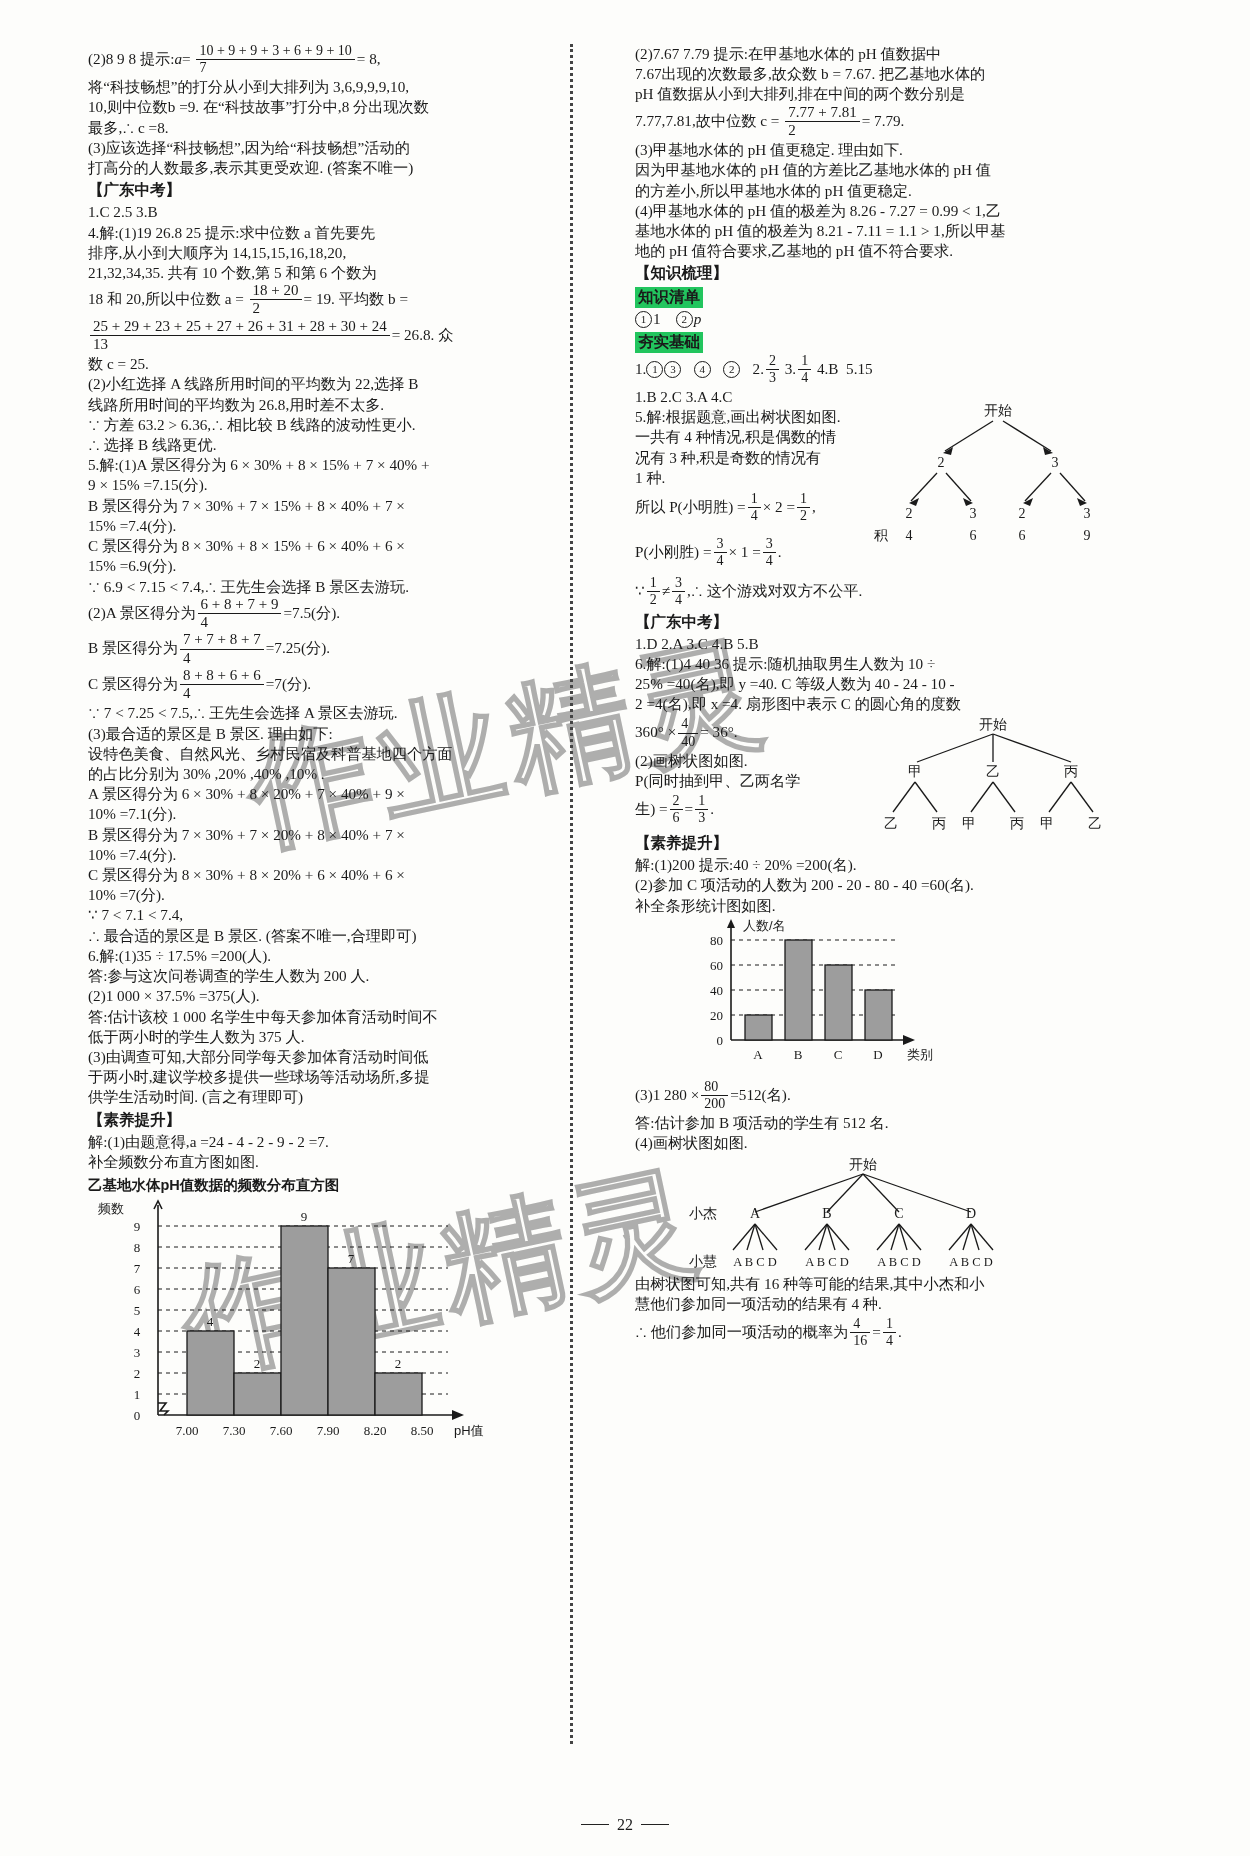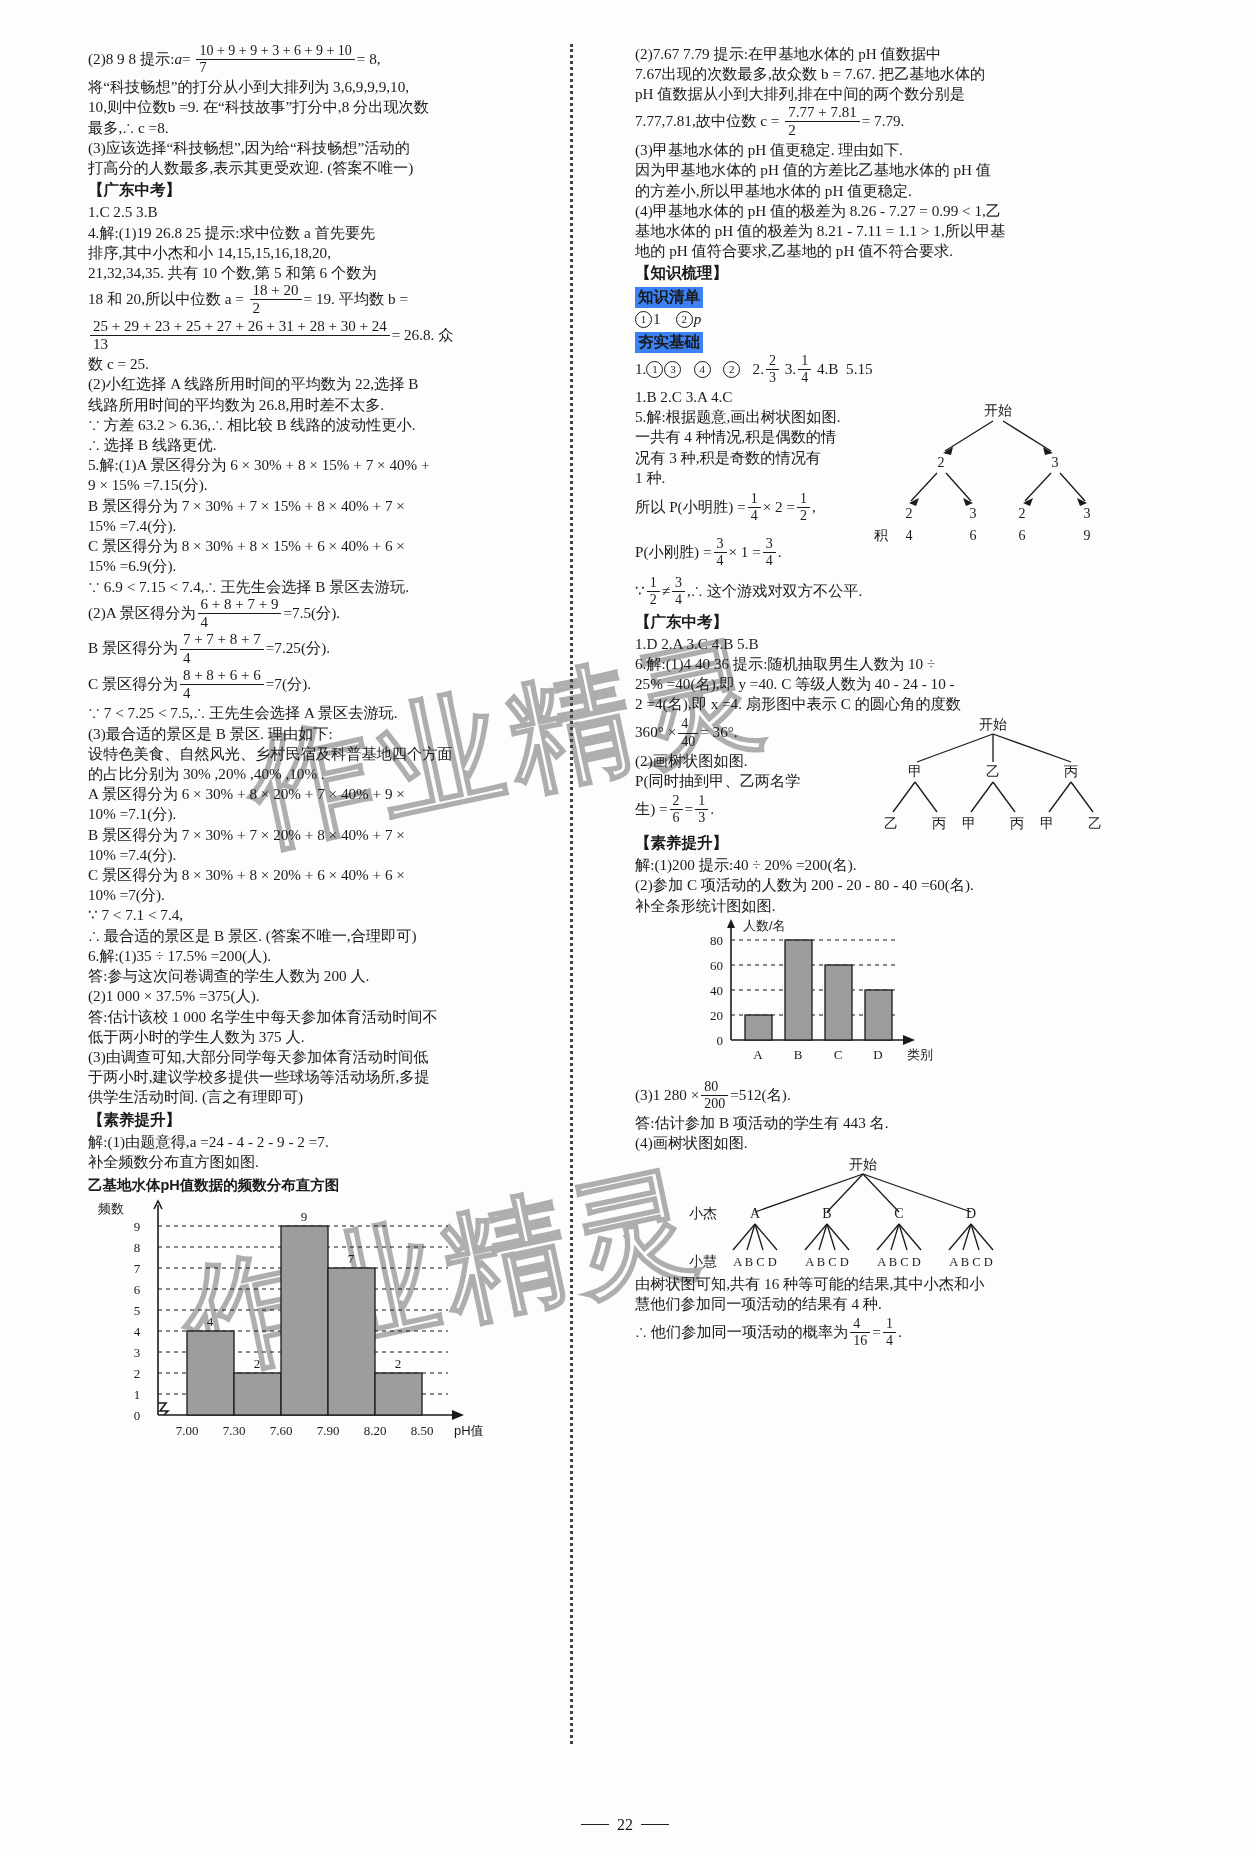"排序,其中小杰和小 14,15,15,16,18,20," p.ln { text: ,其中小杰和小 -> ,从小到大顺序为 }
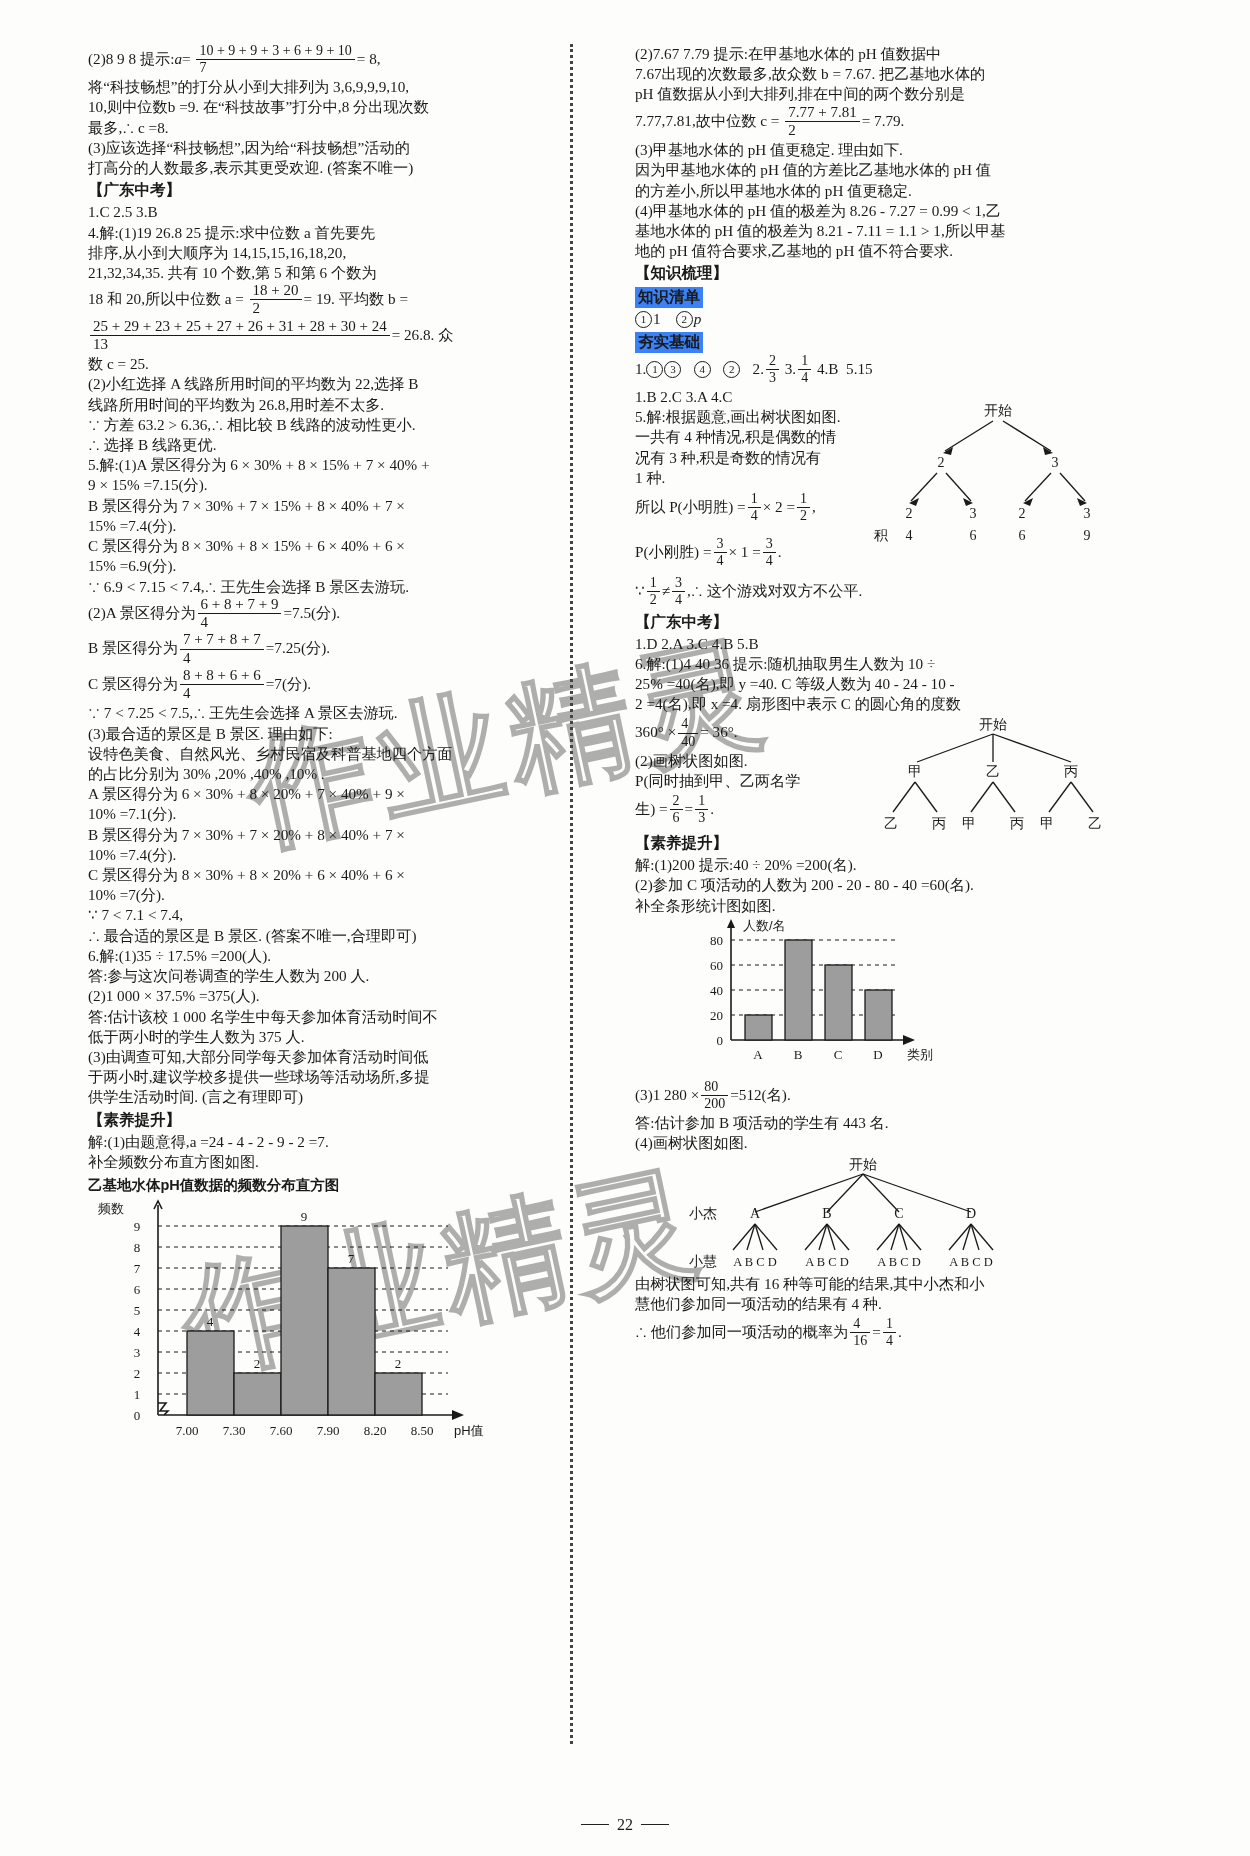"知识清单" .sec-hd-shaded { background: #3b82f6 -> #22c55e }
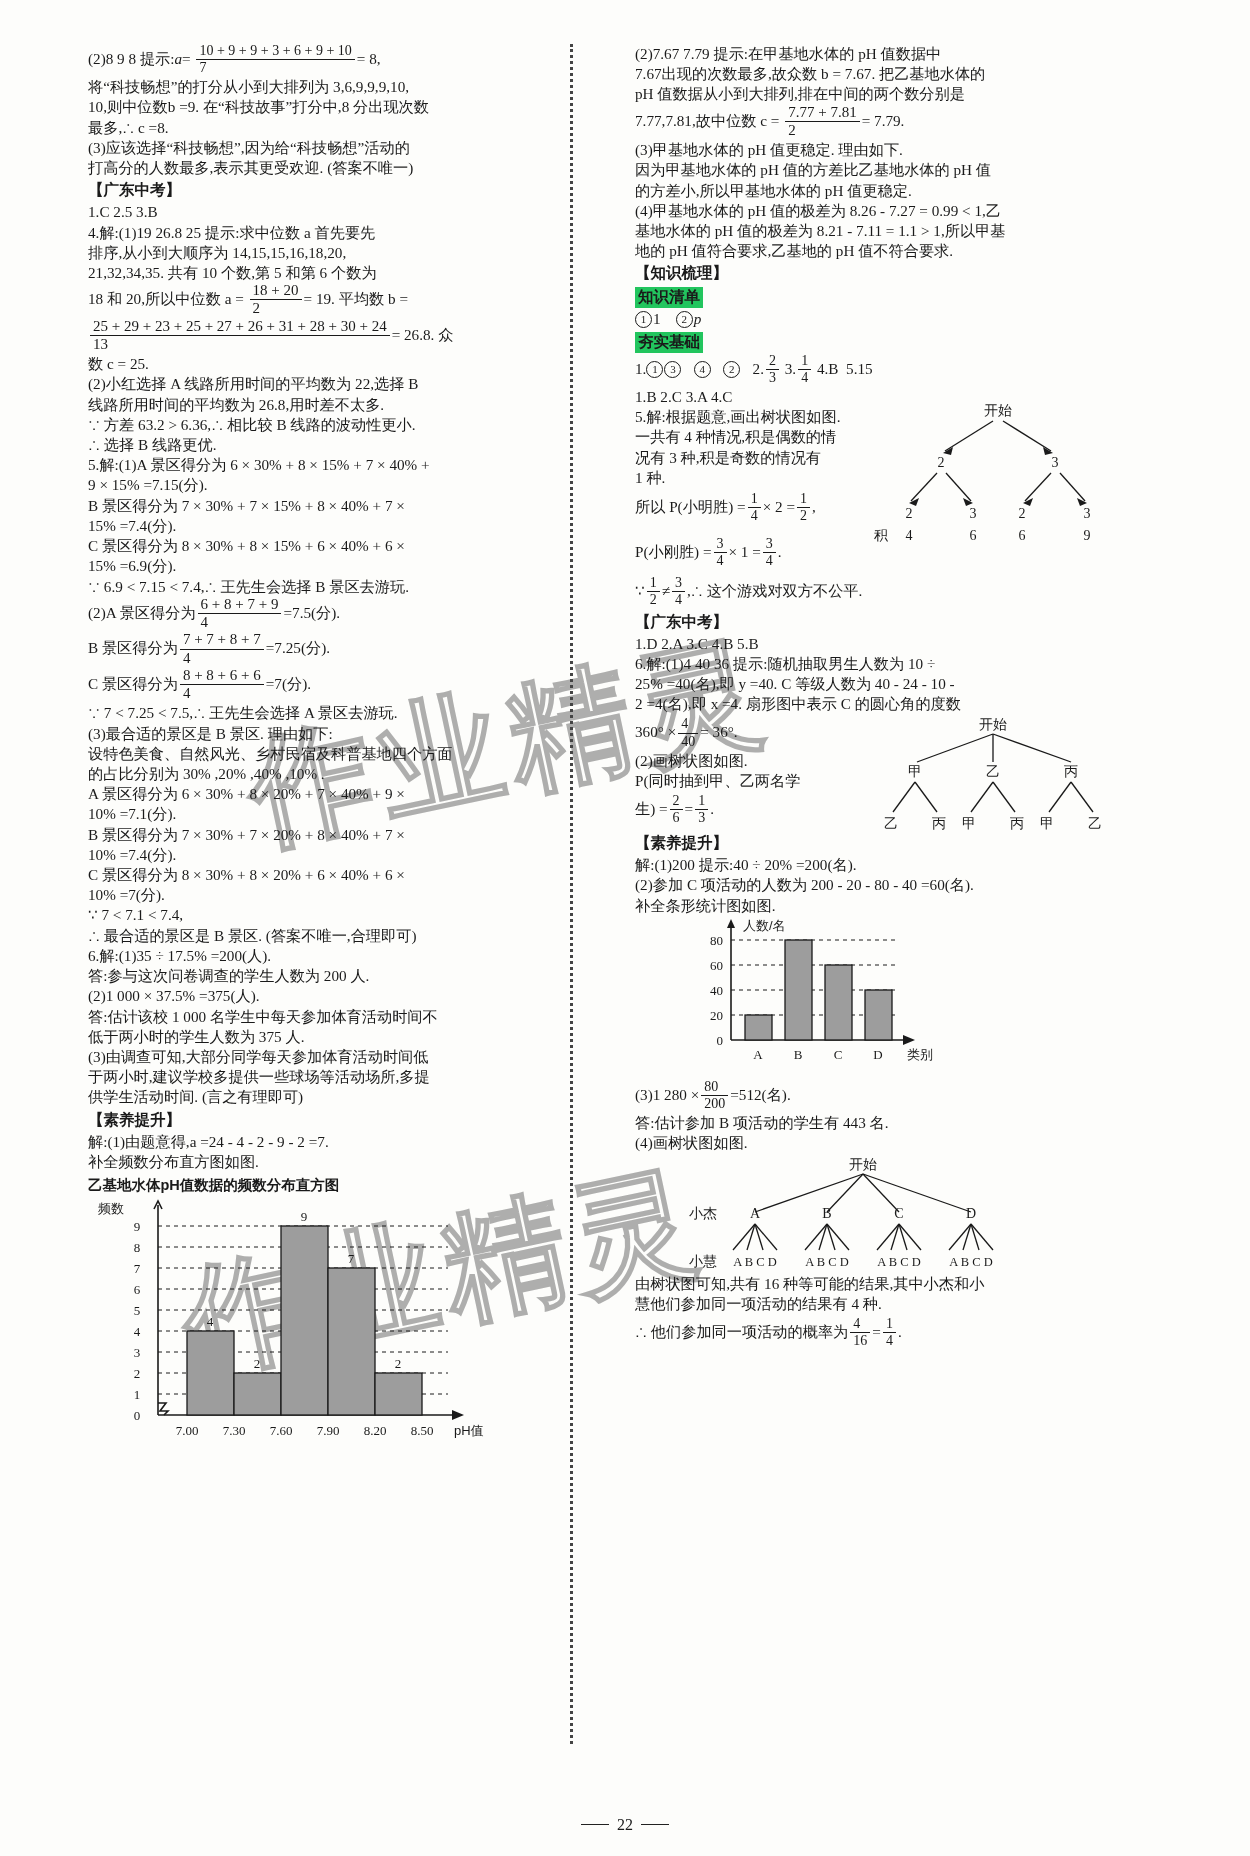"答:估计参加 B 项活动的学生有 443 名." p.ln { text: 443 -> 512 }
